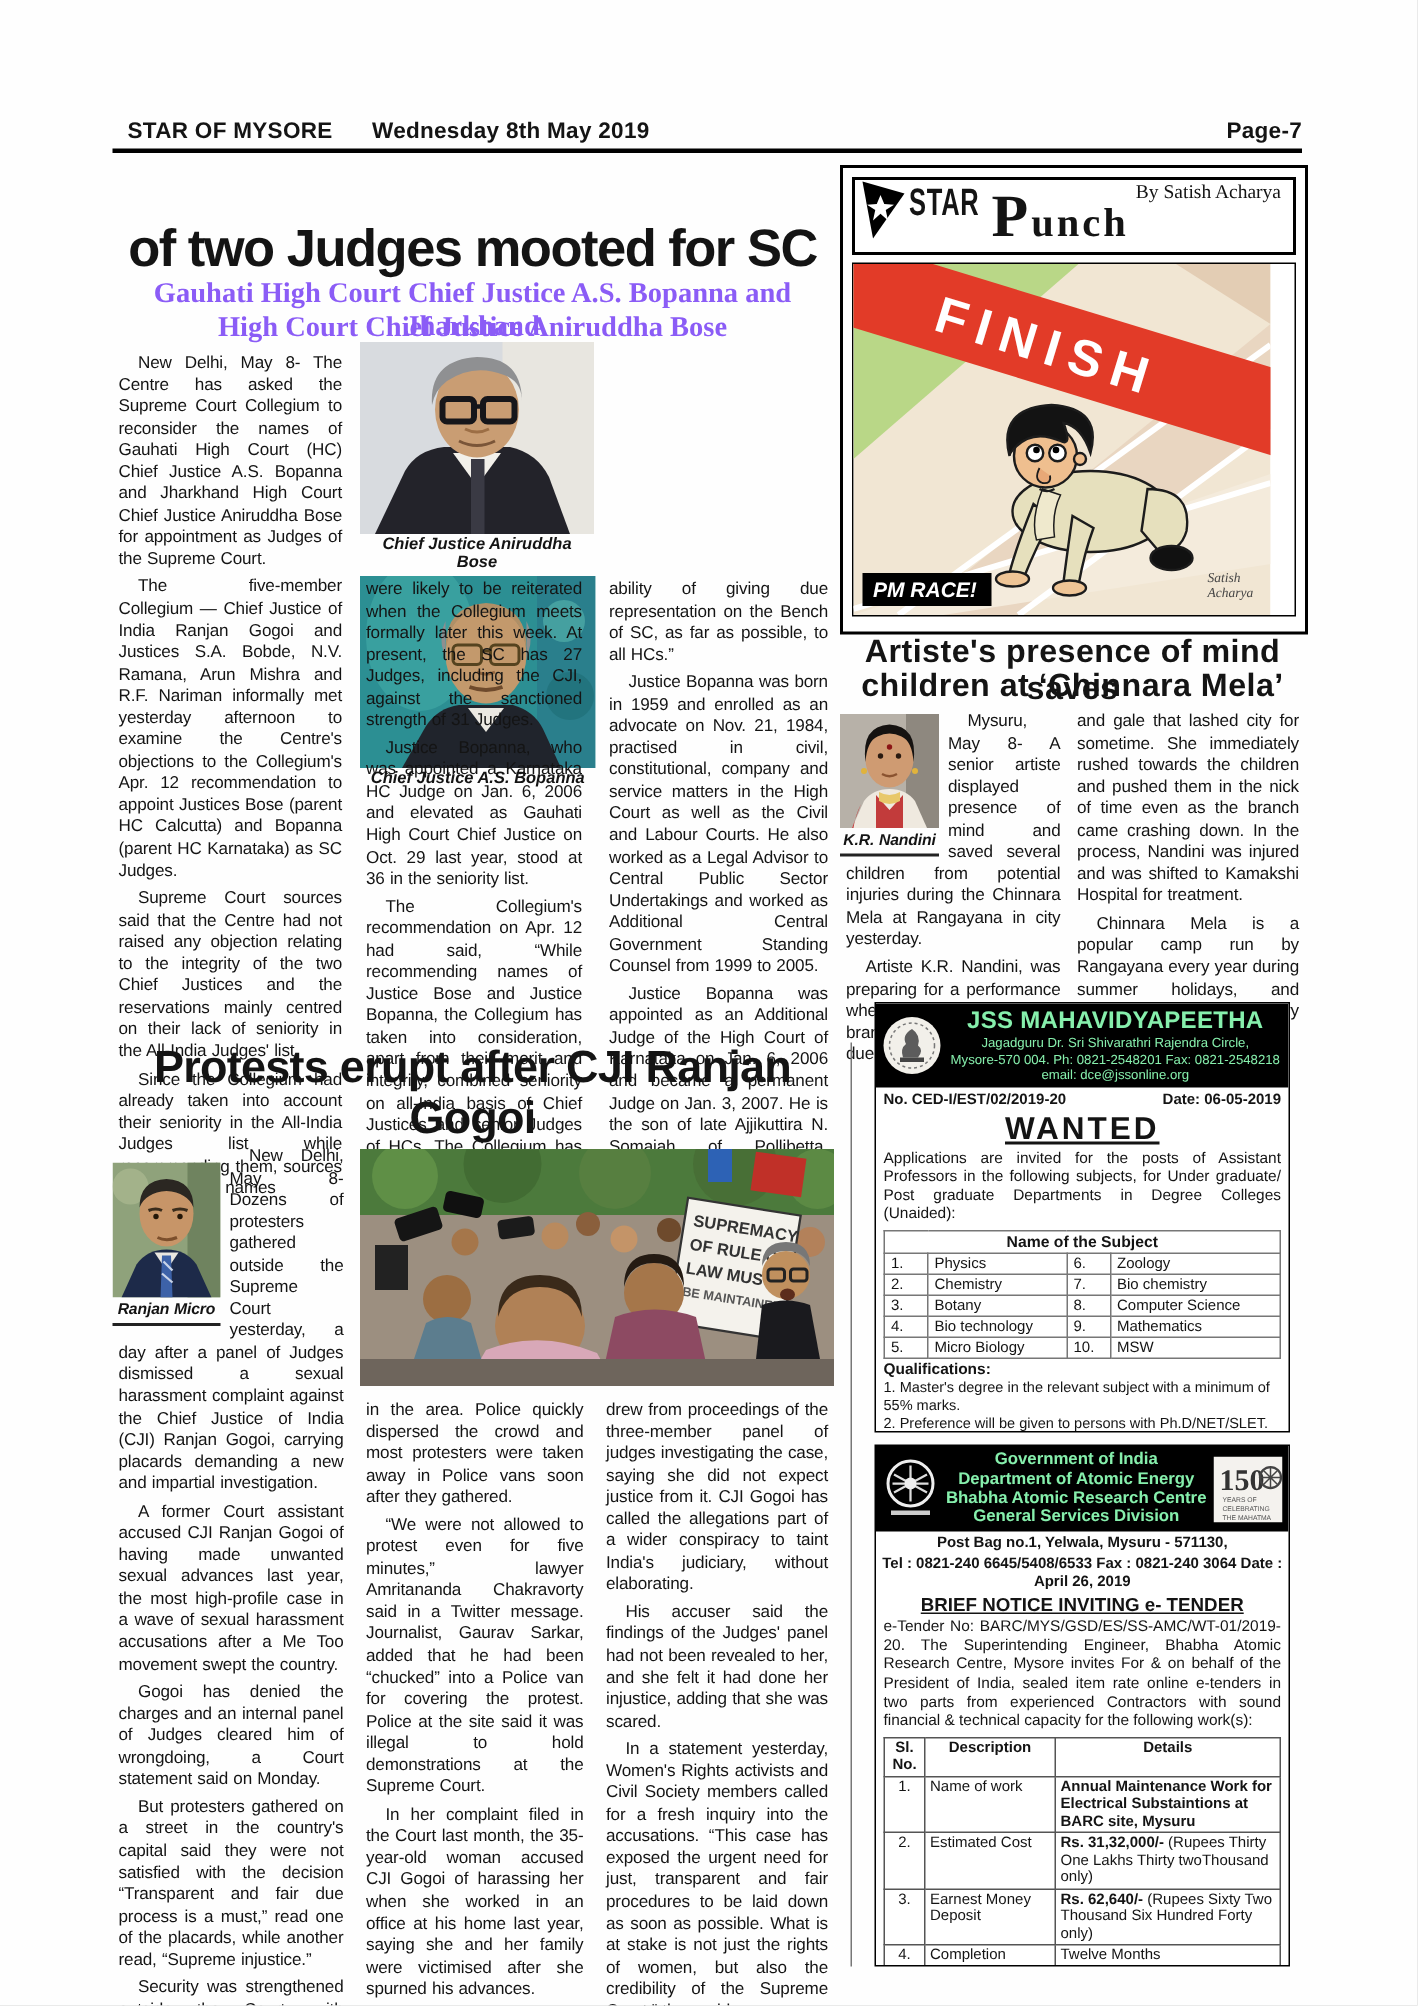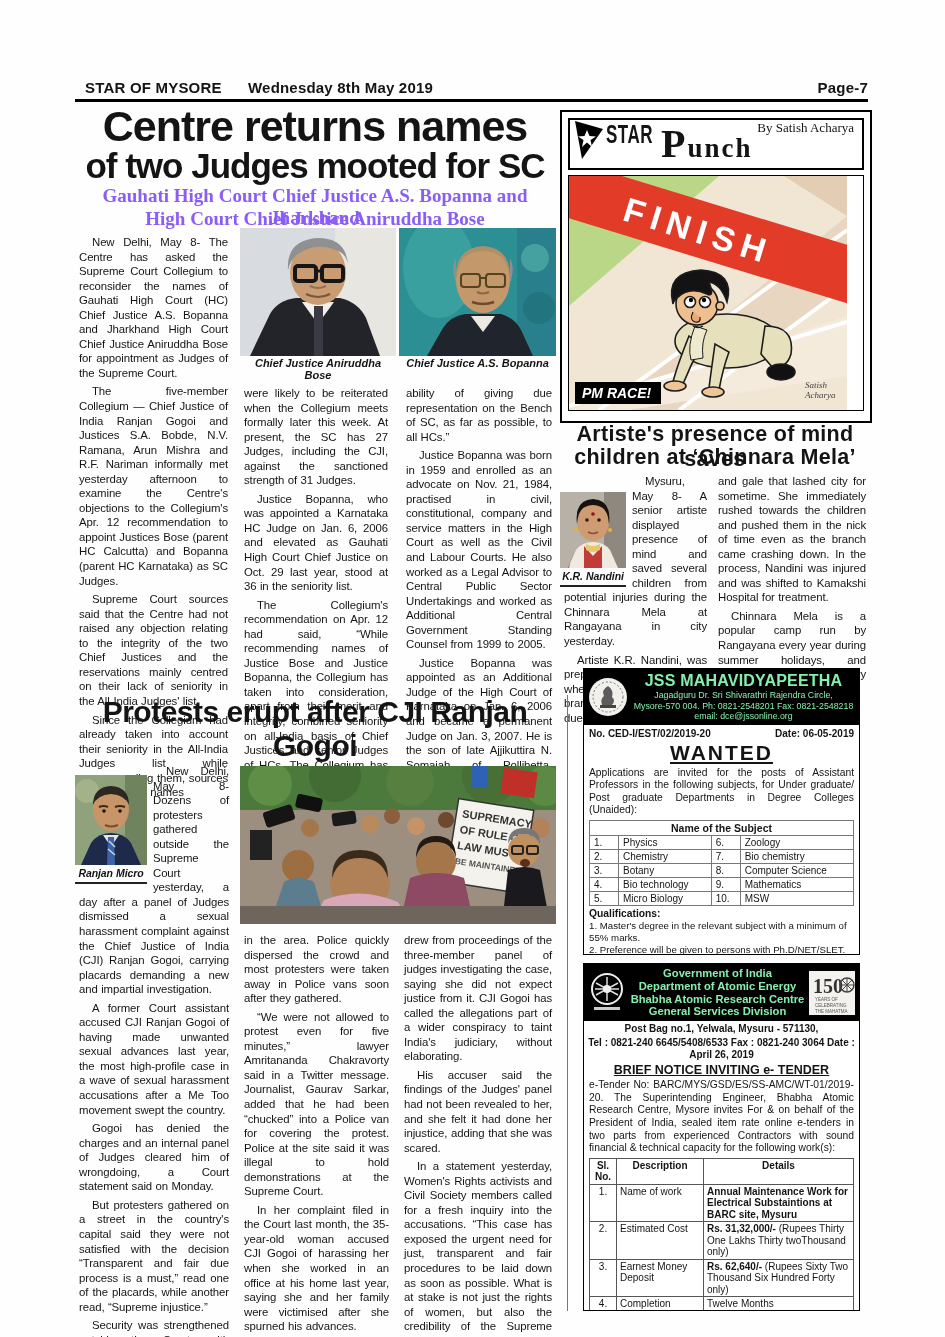"Centre returns names" div.abs { html: <div>Centre returns names</div> -> none }
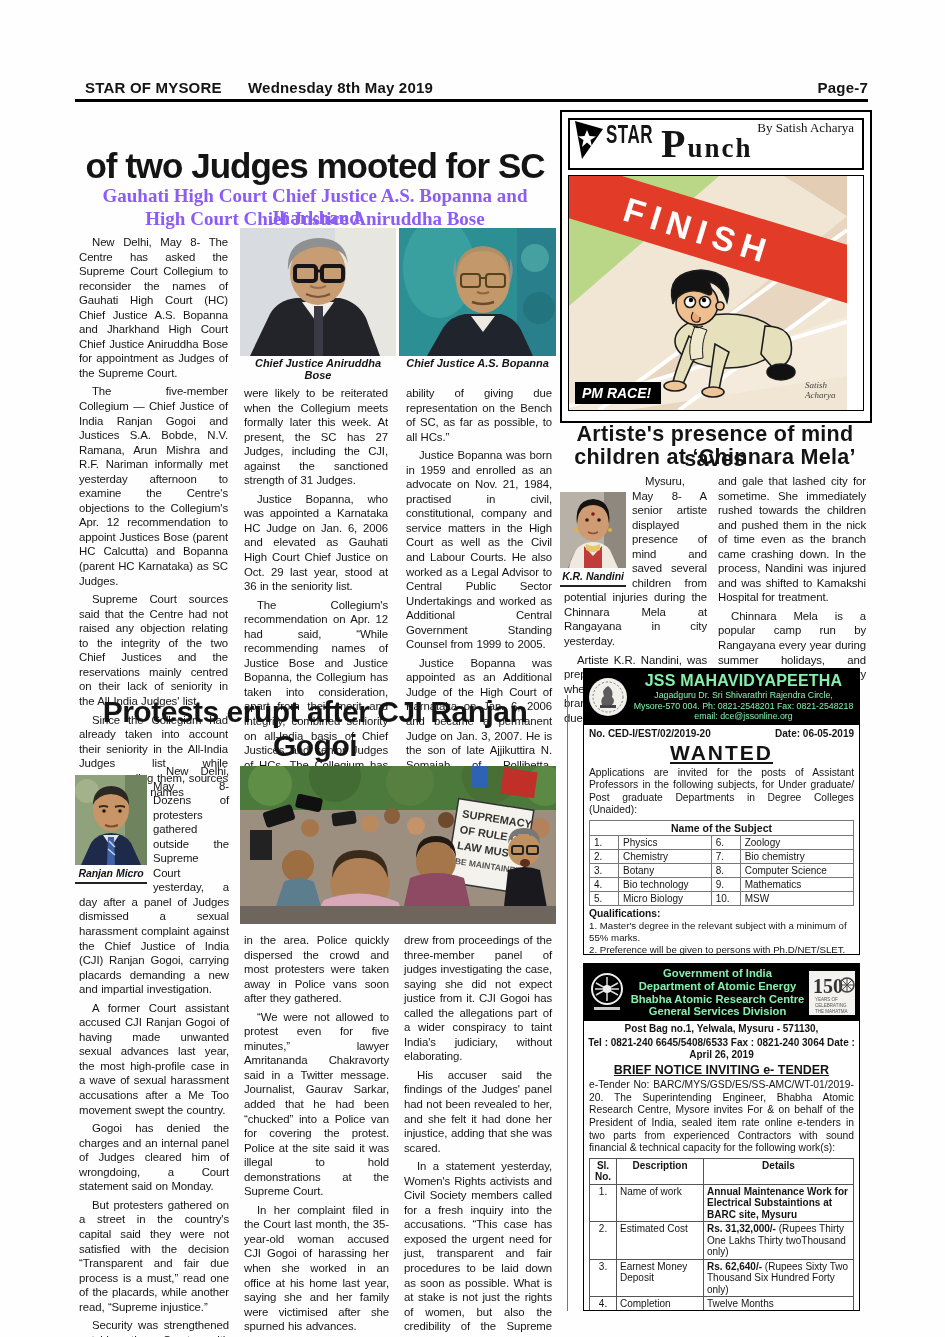"Chief Justice Aniruddha Bose" div.abs { flex-direction: none -> column }
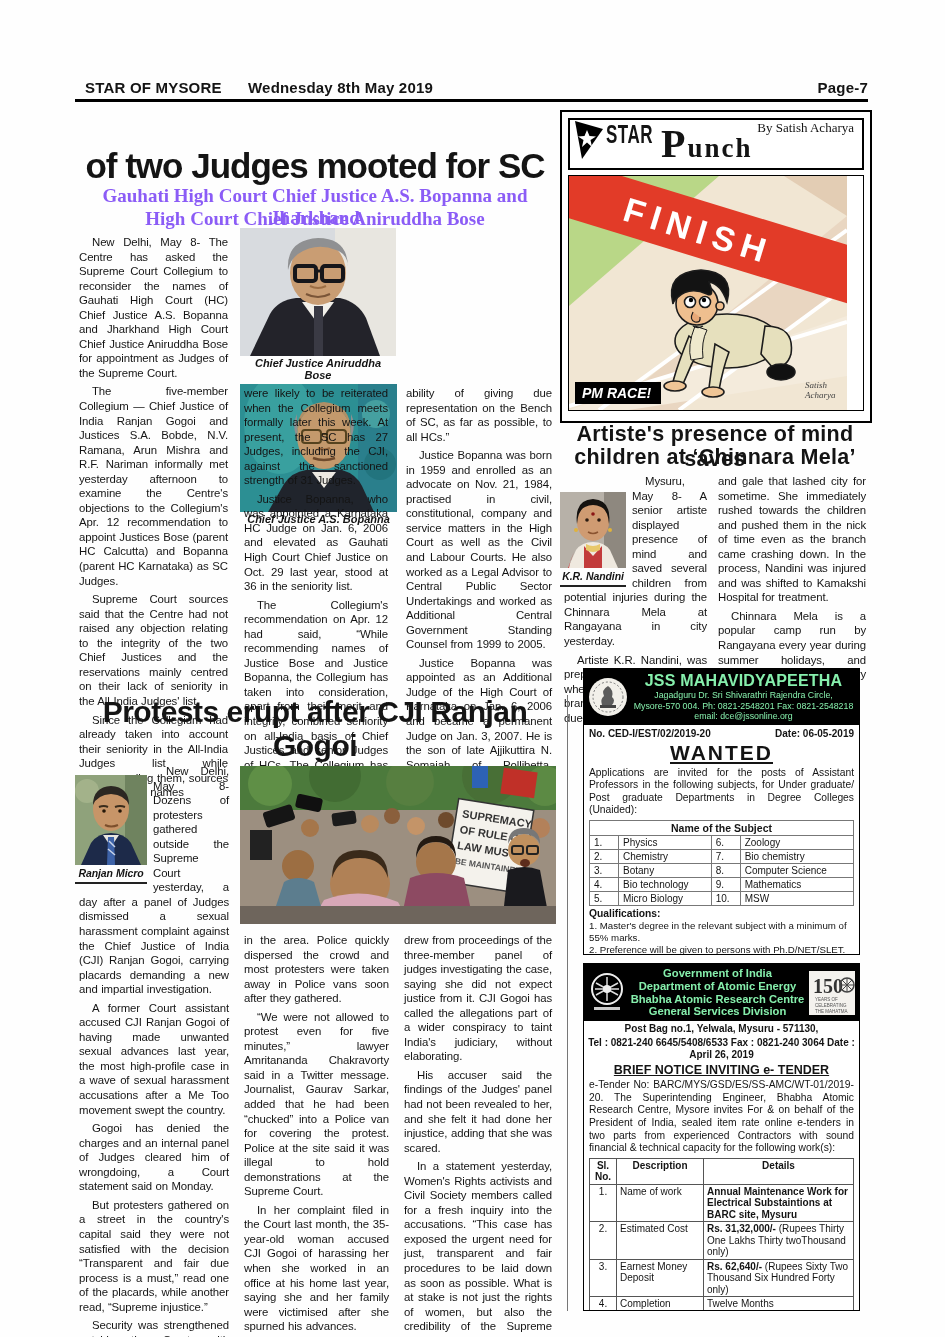"K.R. Nandini" div.floatbox { margin-top: 22px -> 6px }
